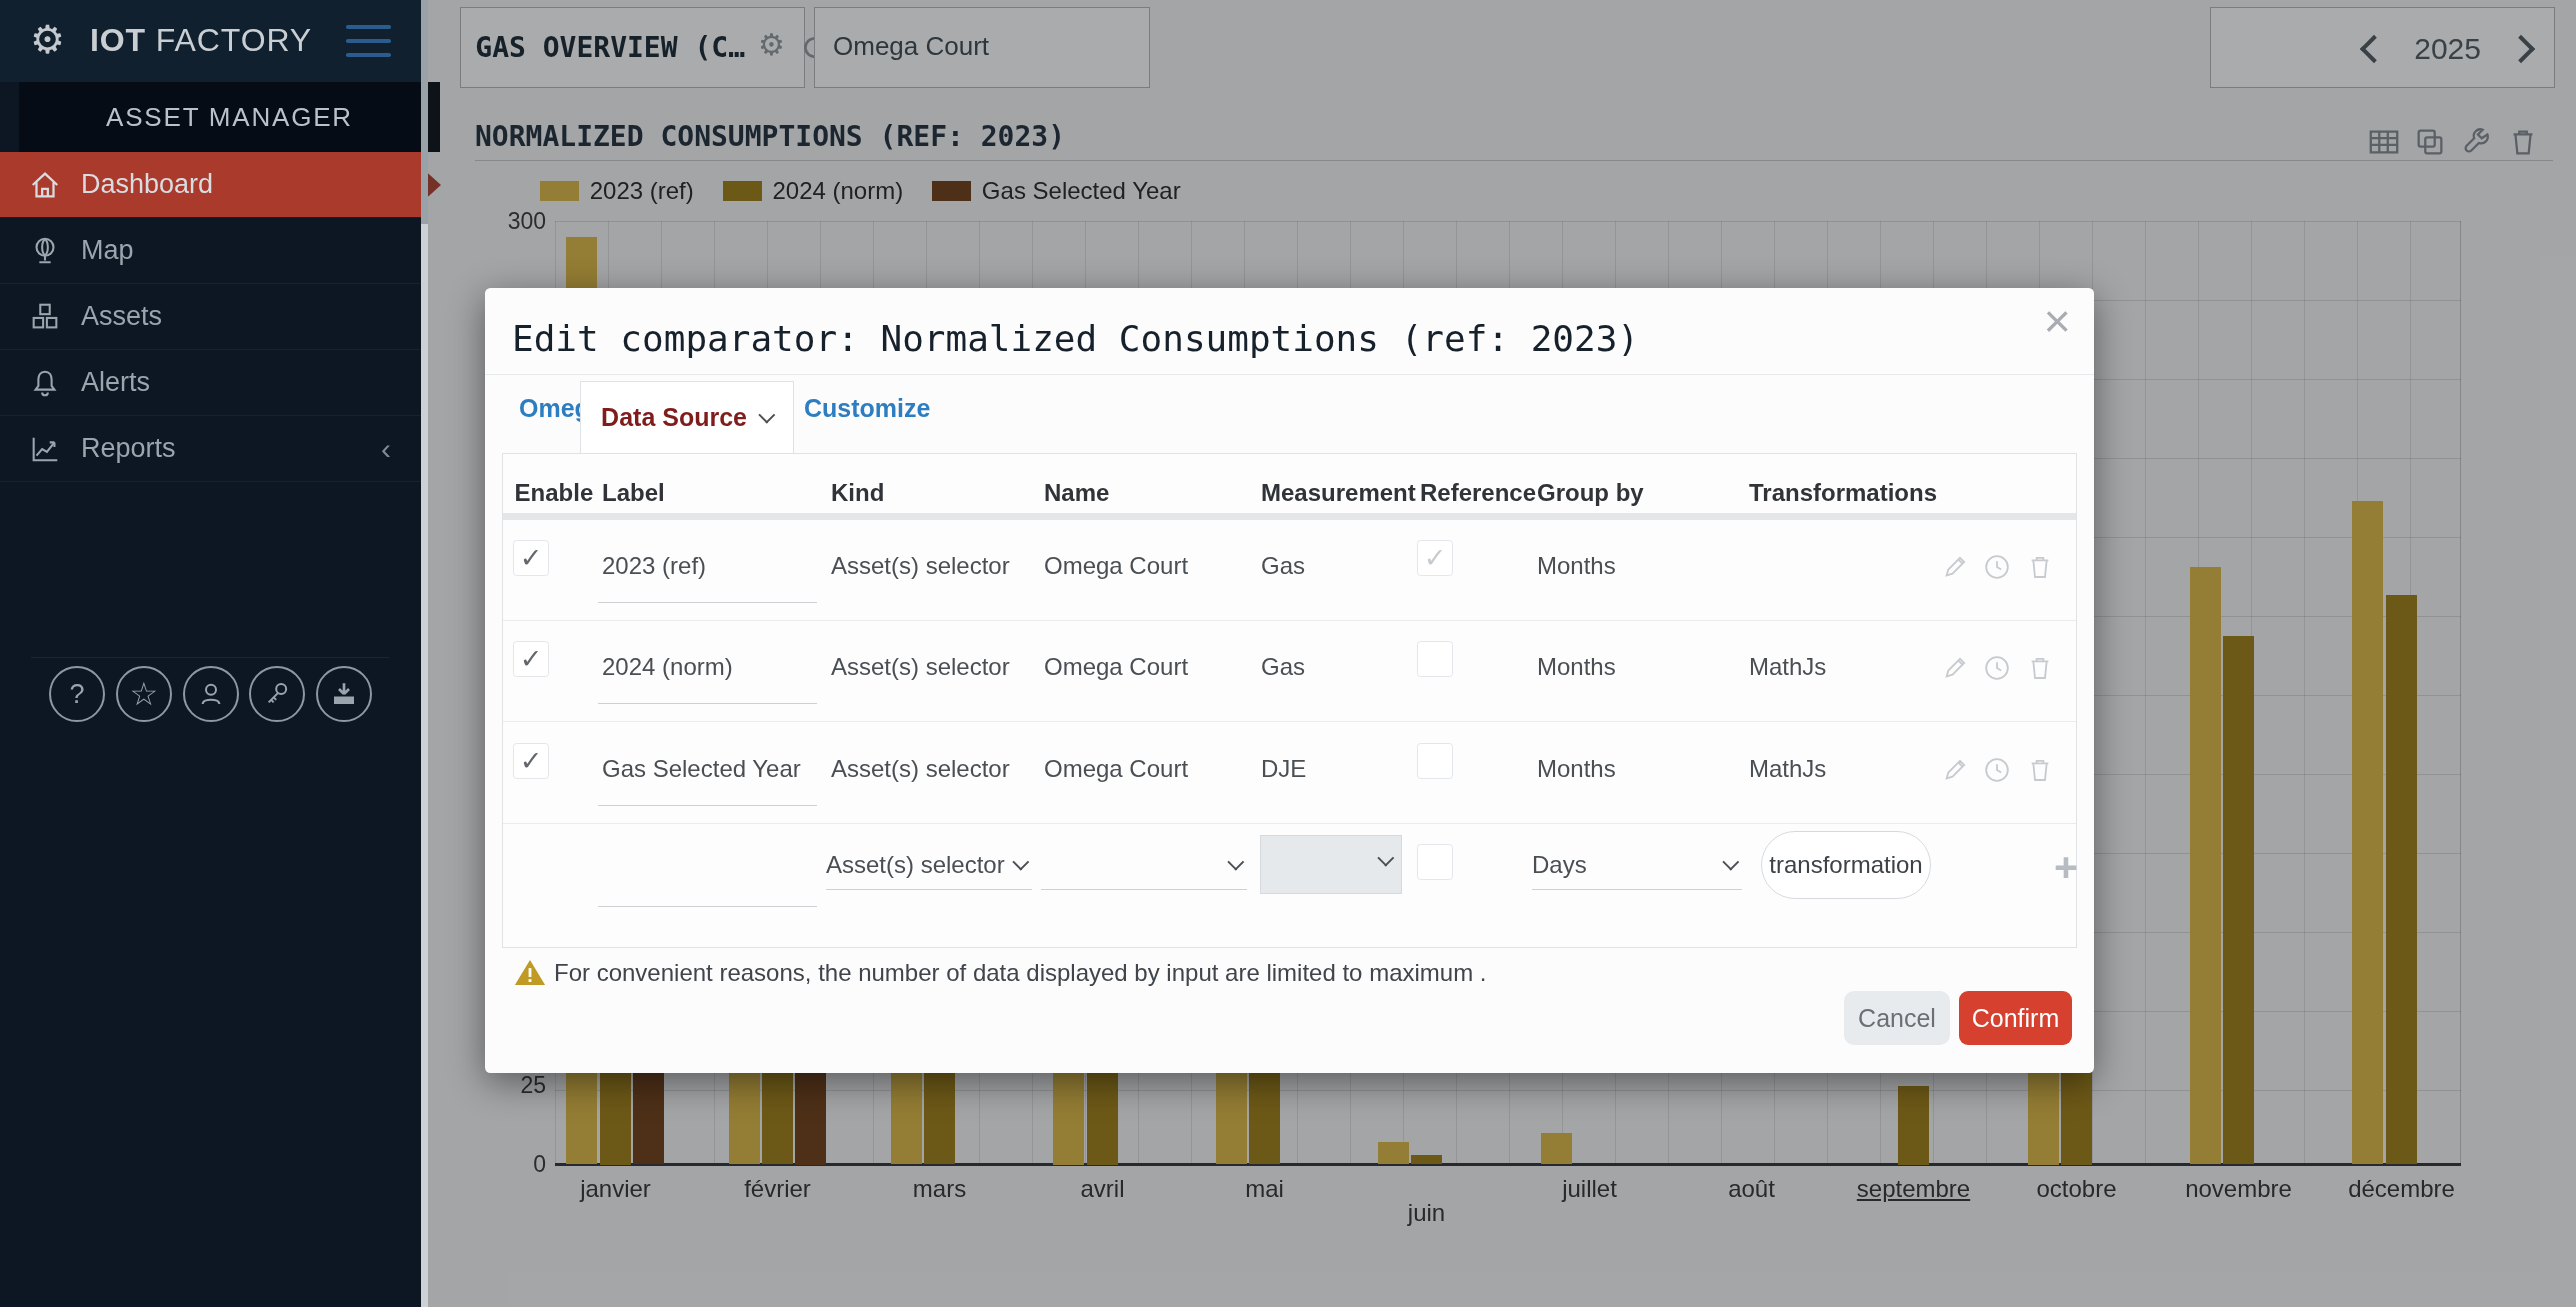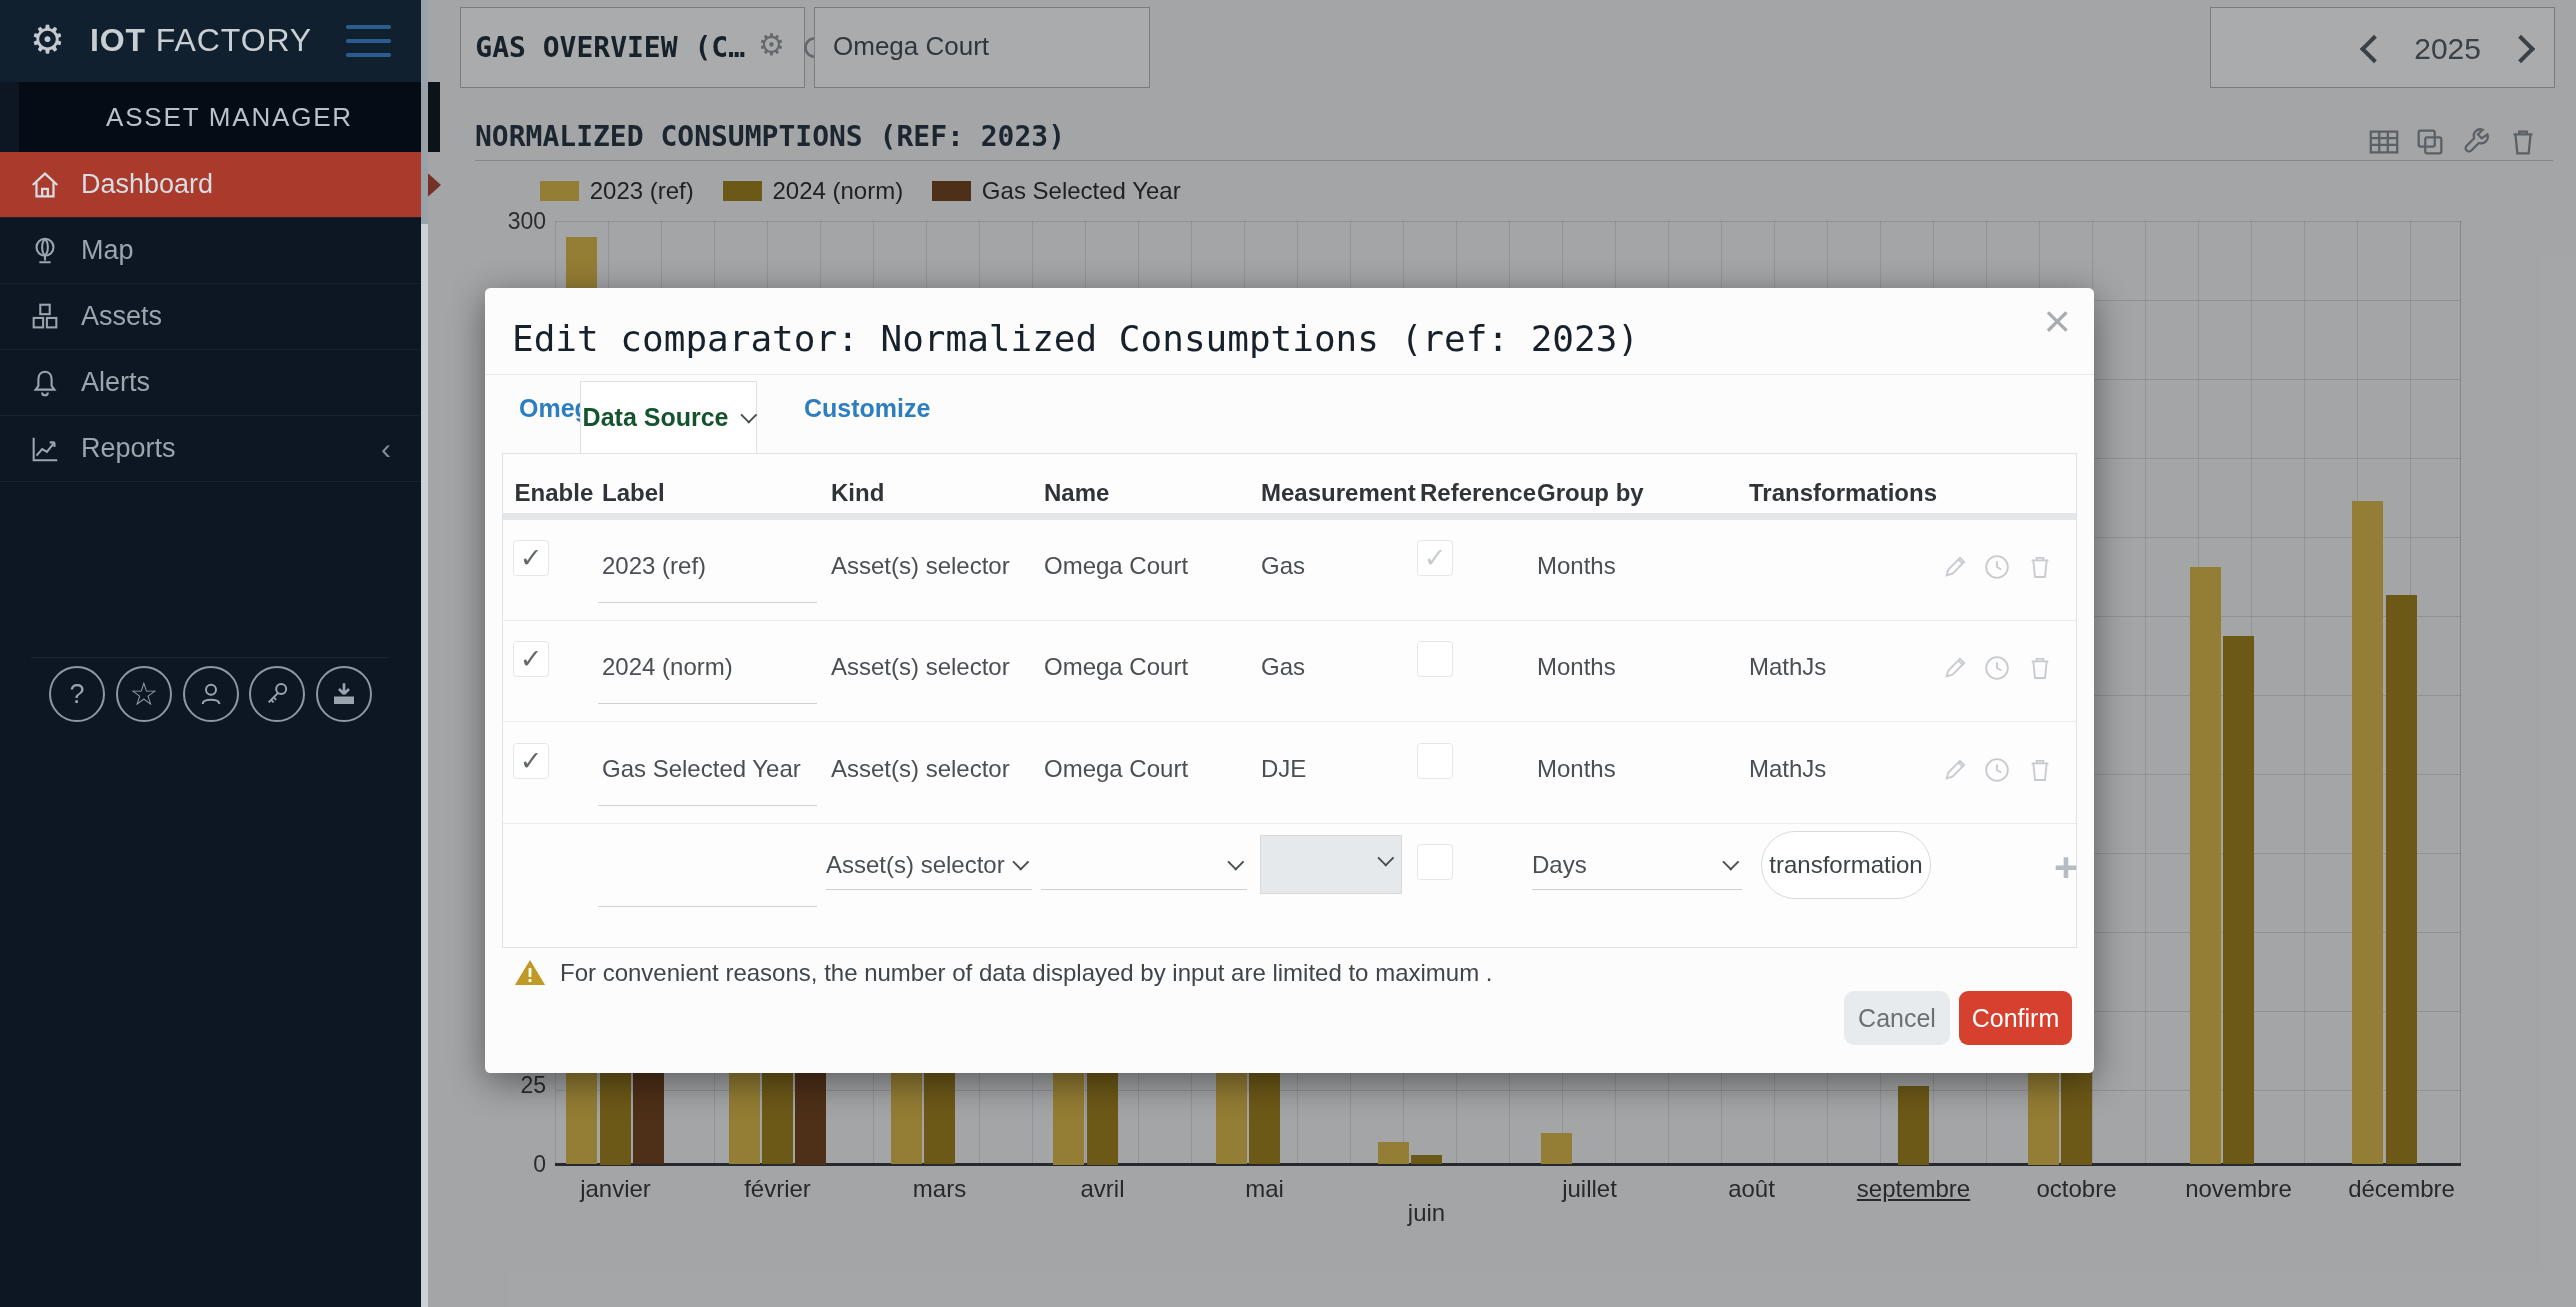"Data Source" .tab-active { color: #14532d -> #7f1d1d; width: 177px -> 214px }
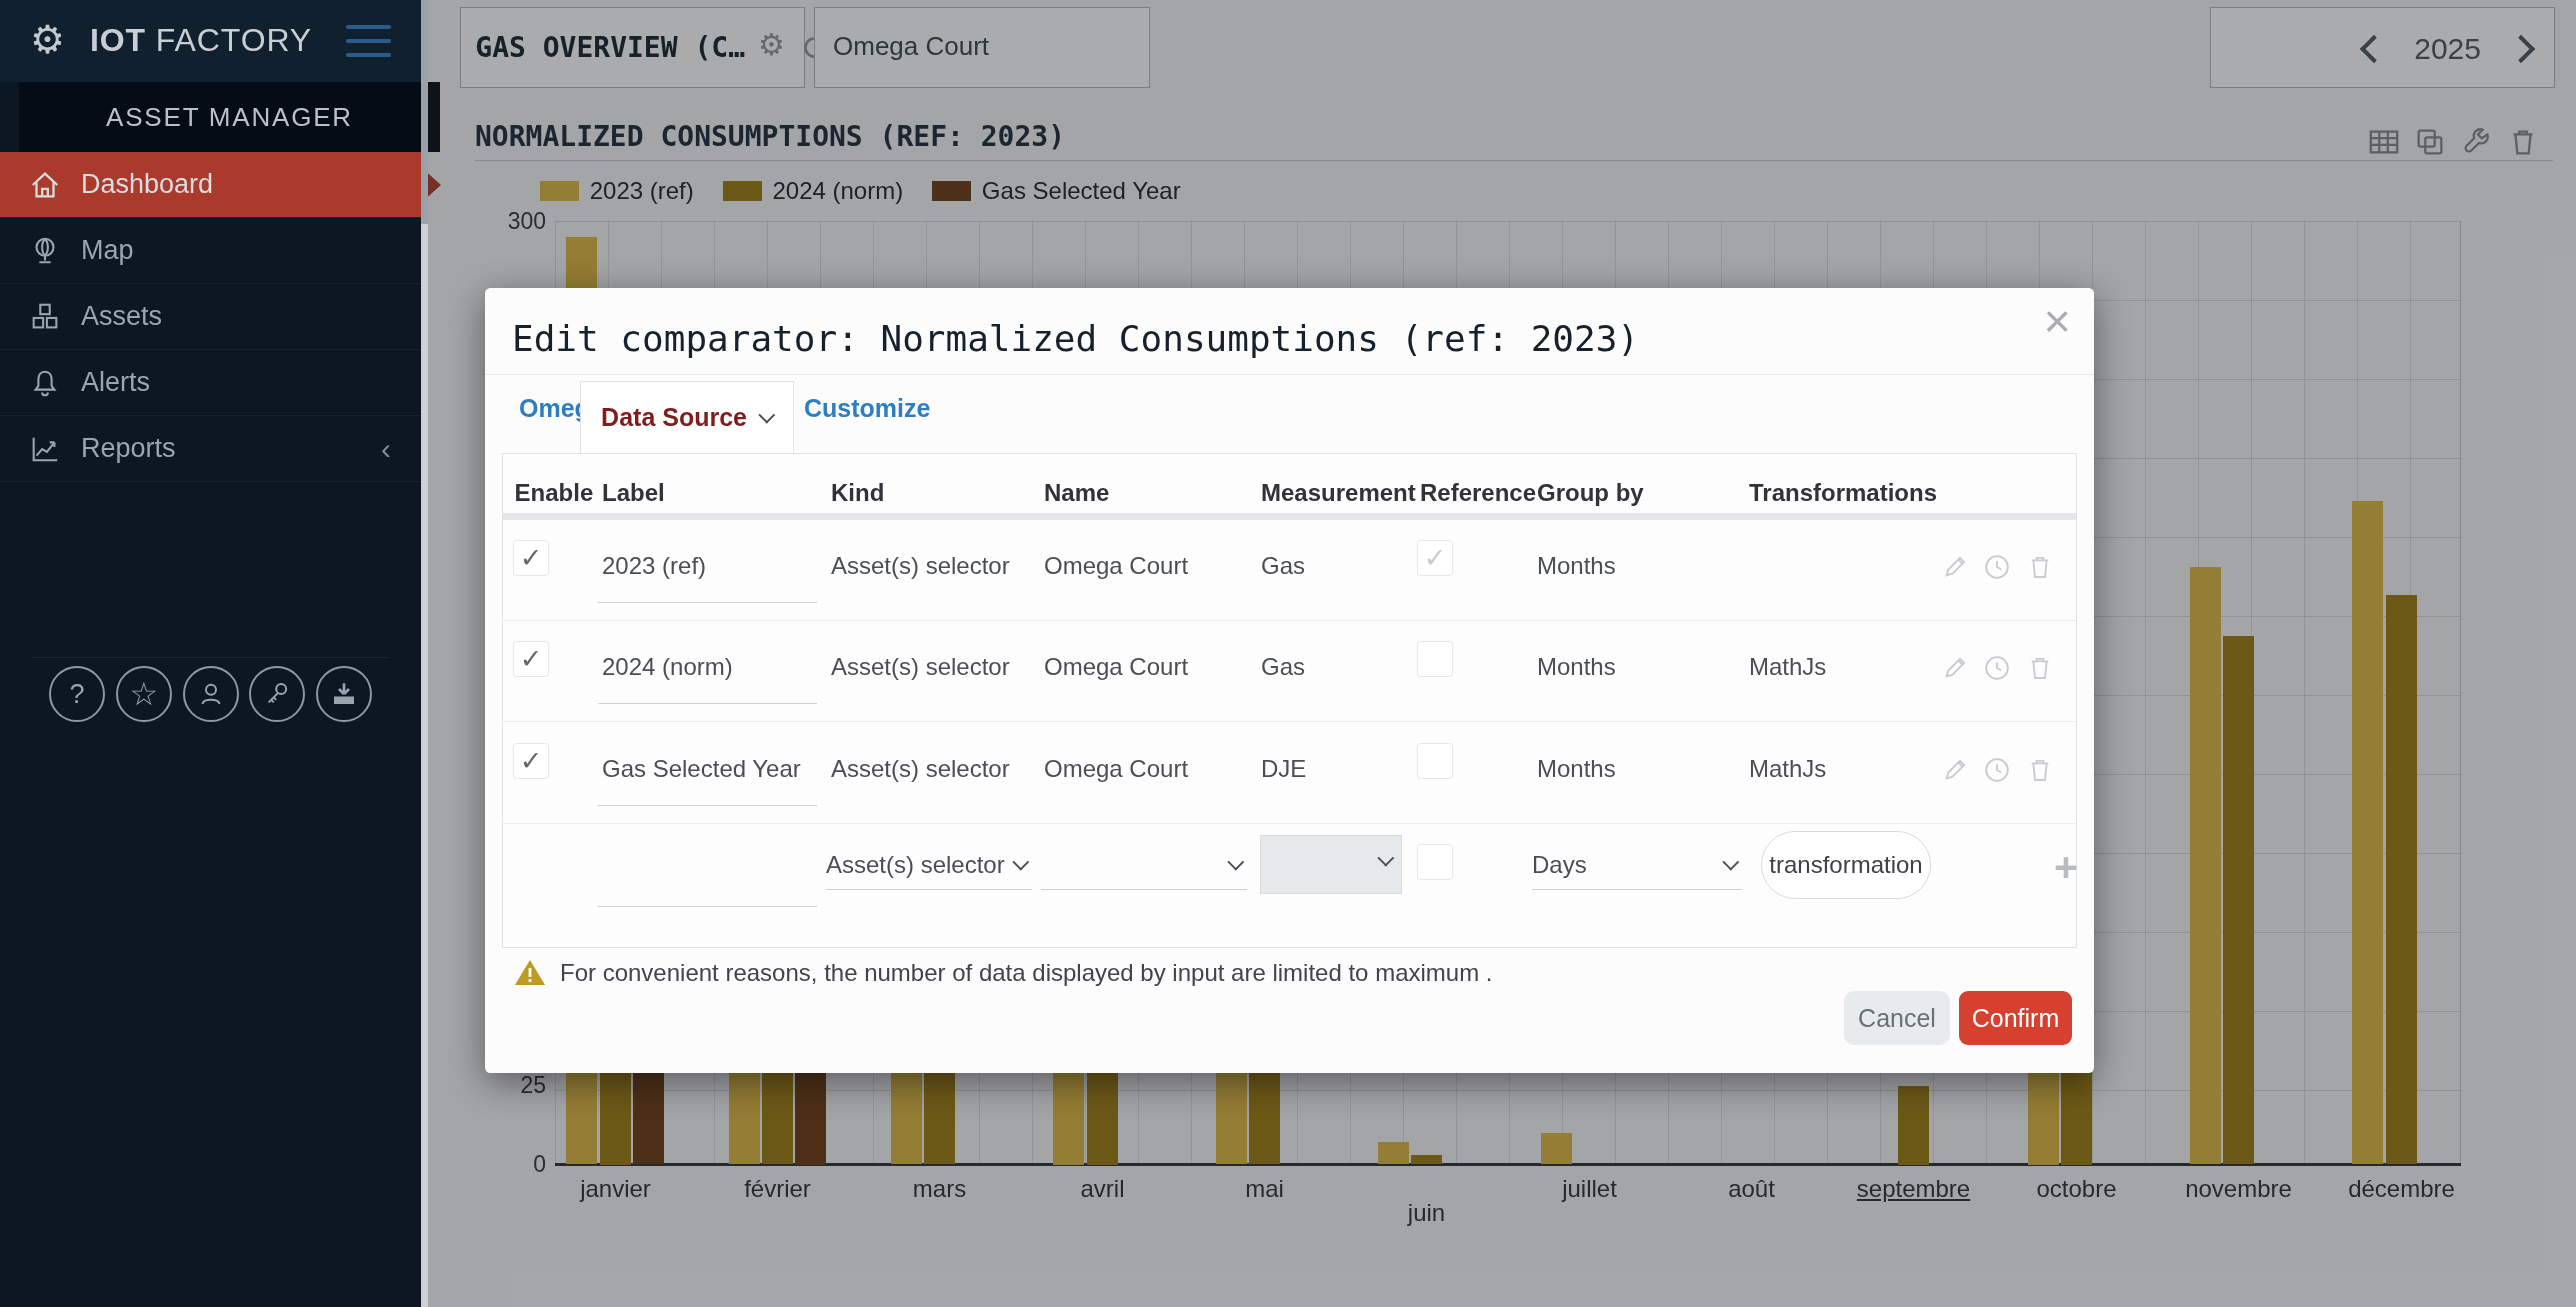"For convenient reasons, the number" .warn-row { gap: 14px -> 8px }
